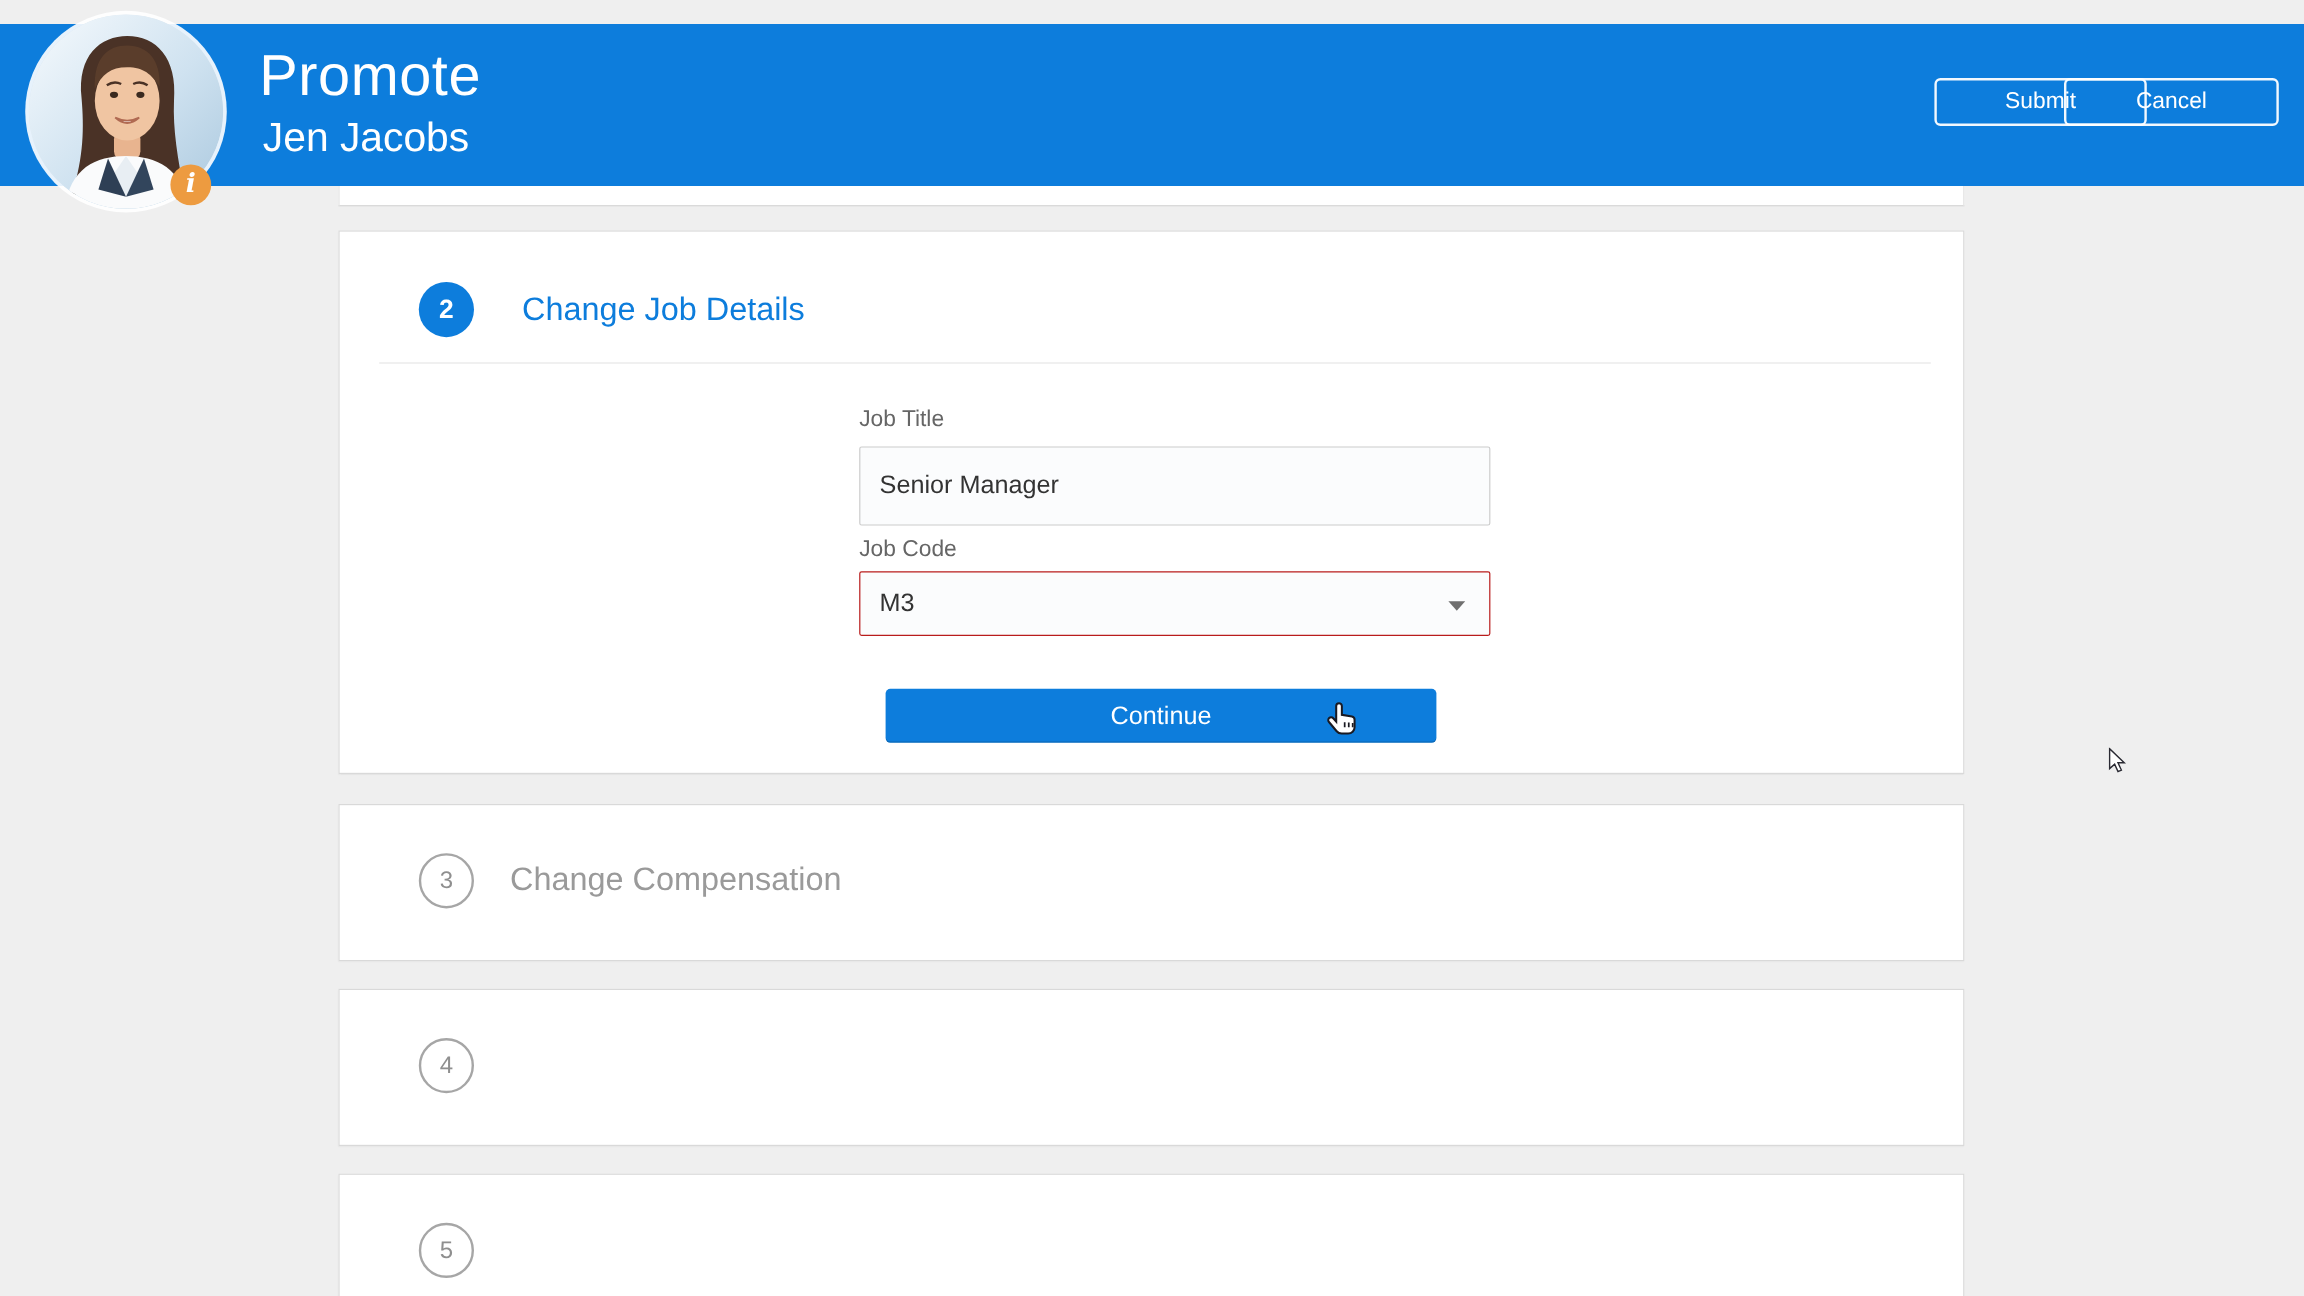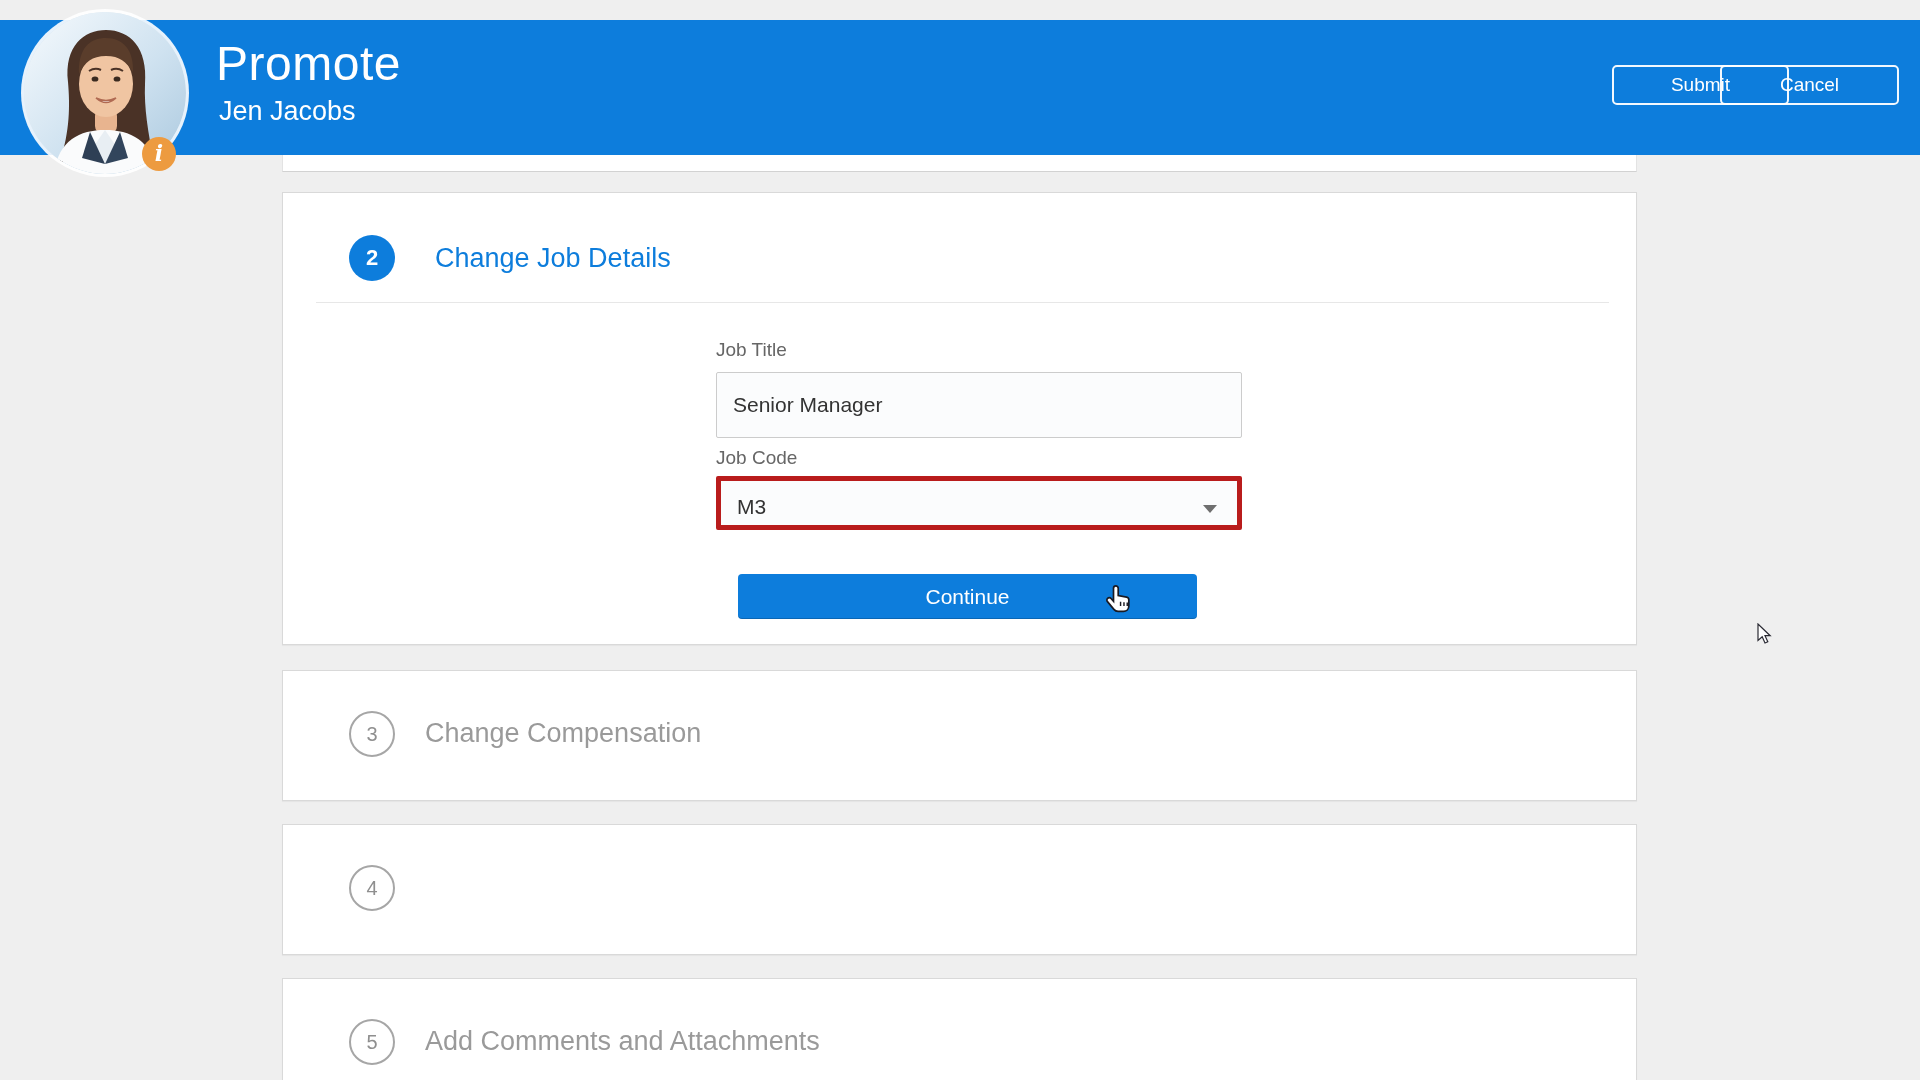"Jen Jacobs" .hdr-sub { font-size: 27px -> 34px }
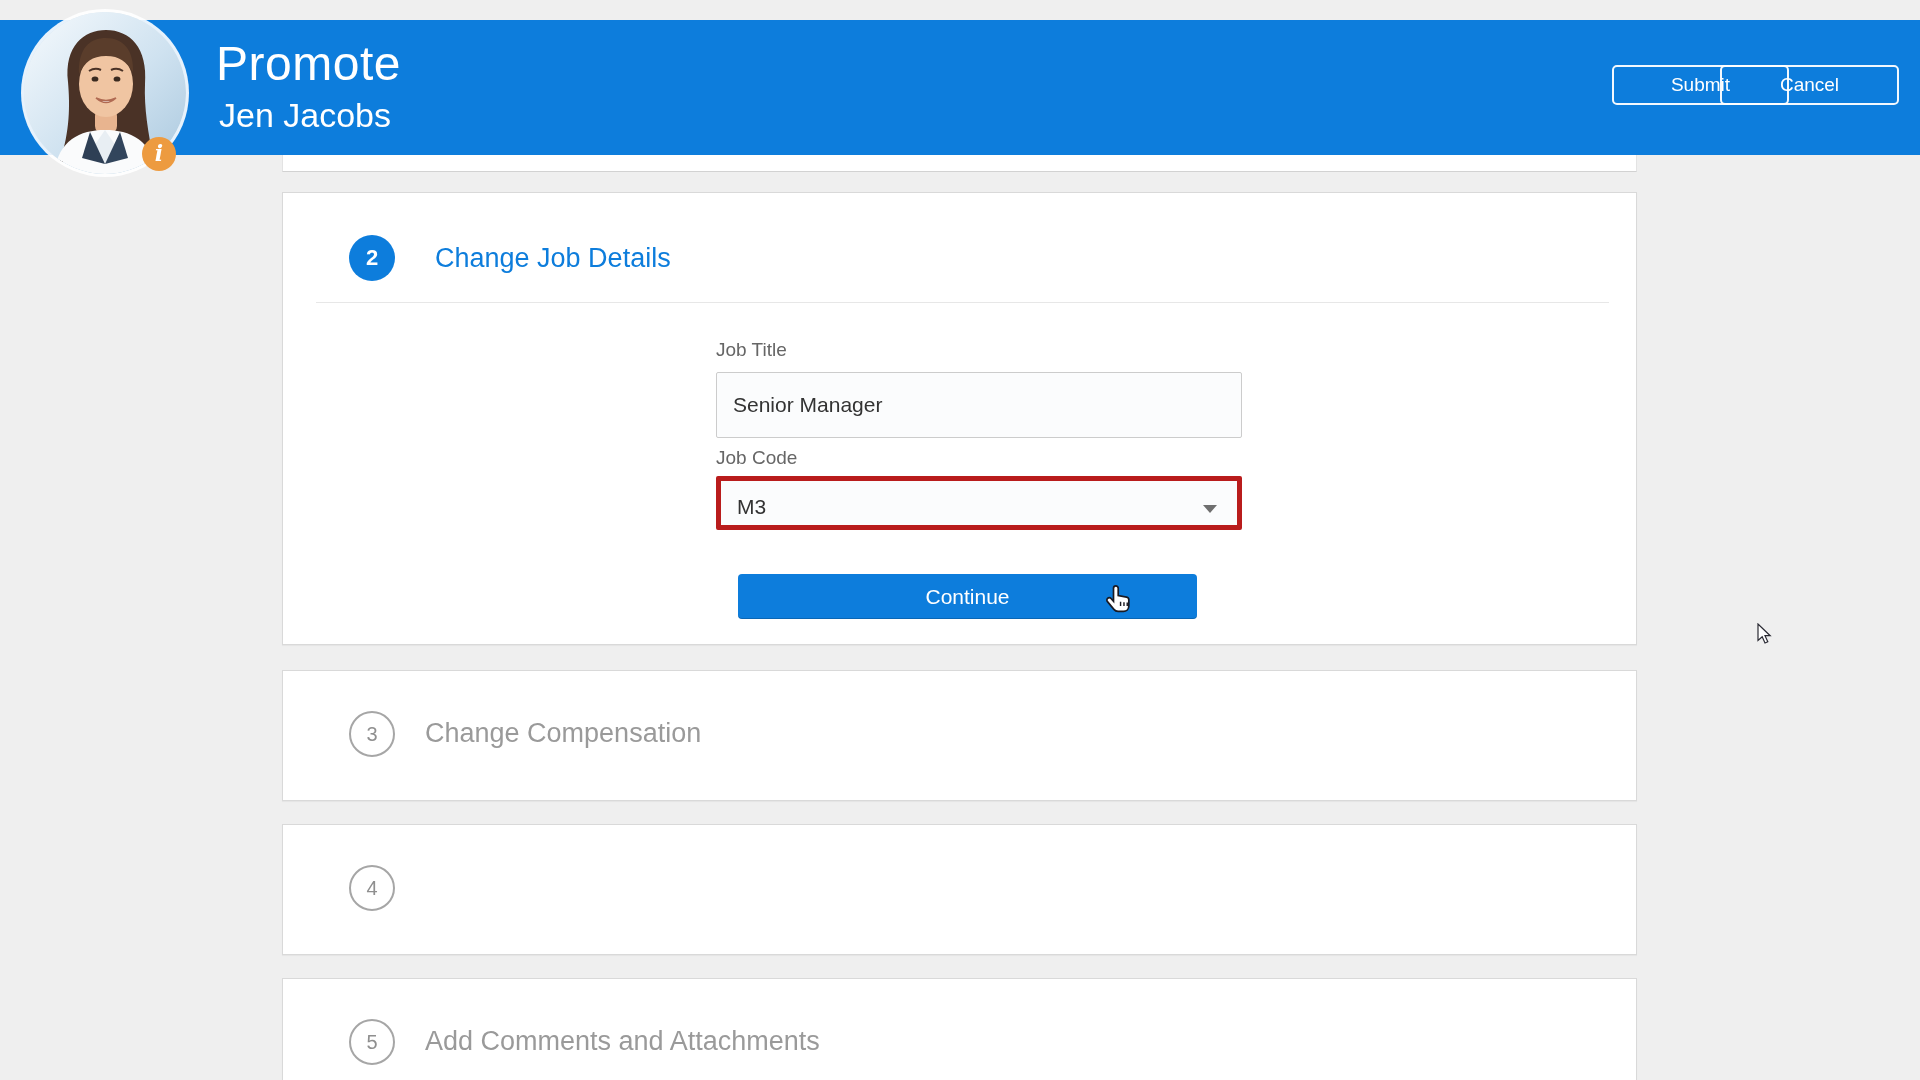"M3" .select { border: 5px solid #b91c1c -> 1px solid #b91c1c }
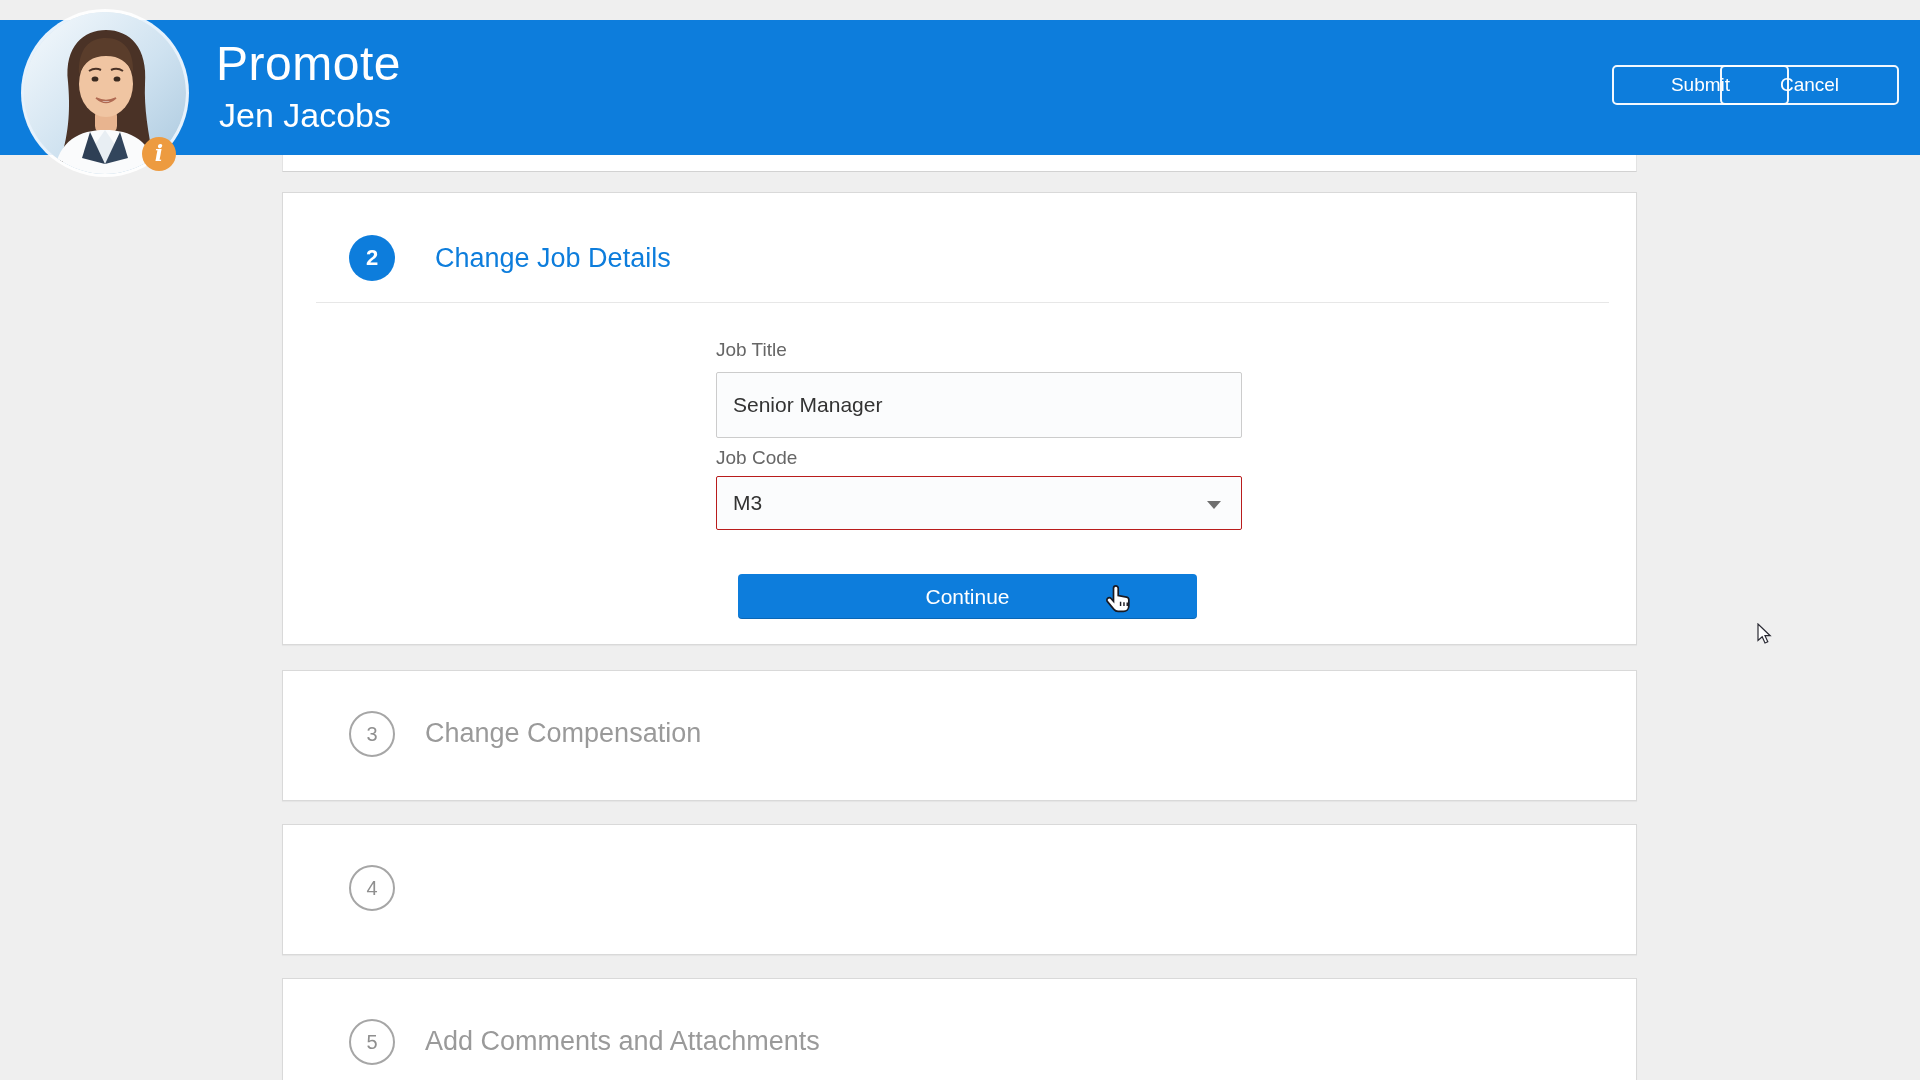"Add Comments and Attachments" div.step-title { html: <div>Add Comments and Attachments</div> -> none }
